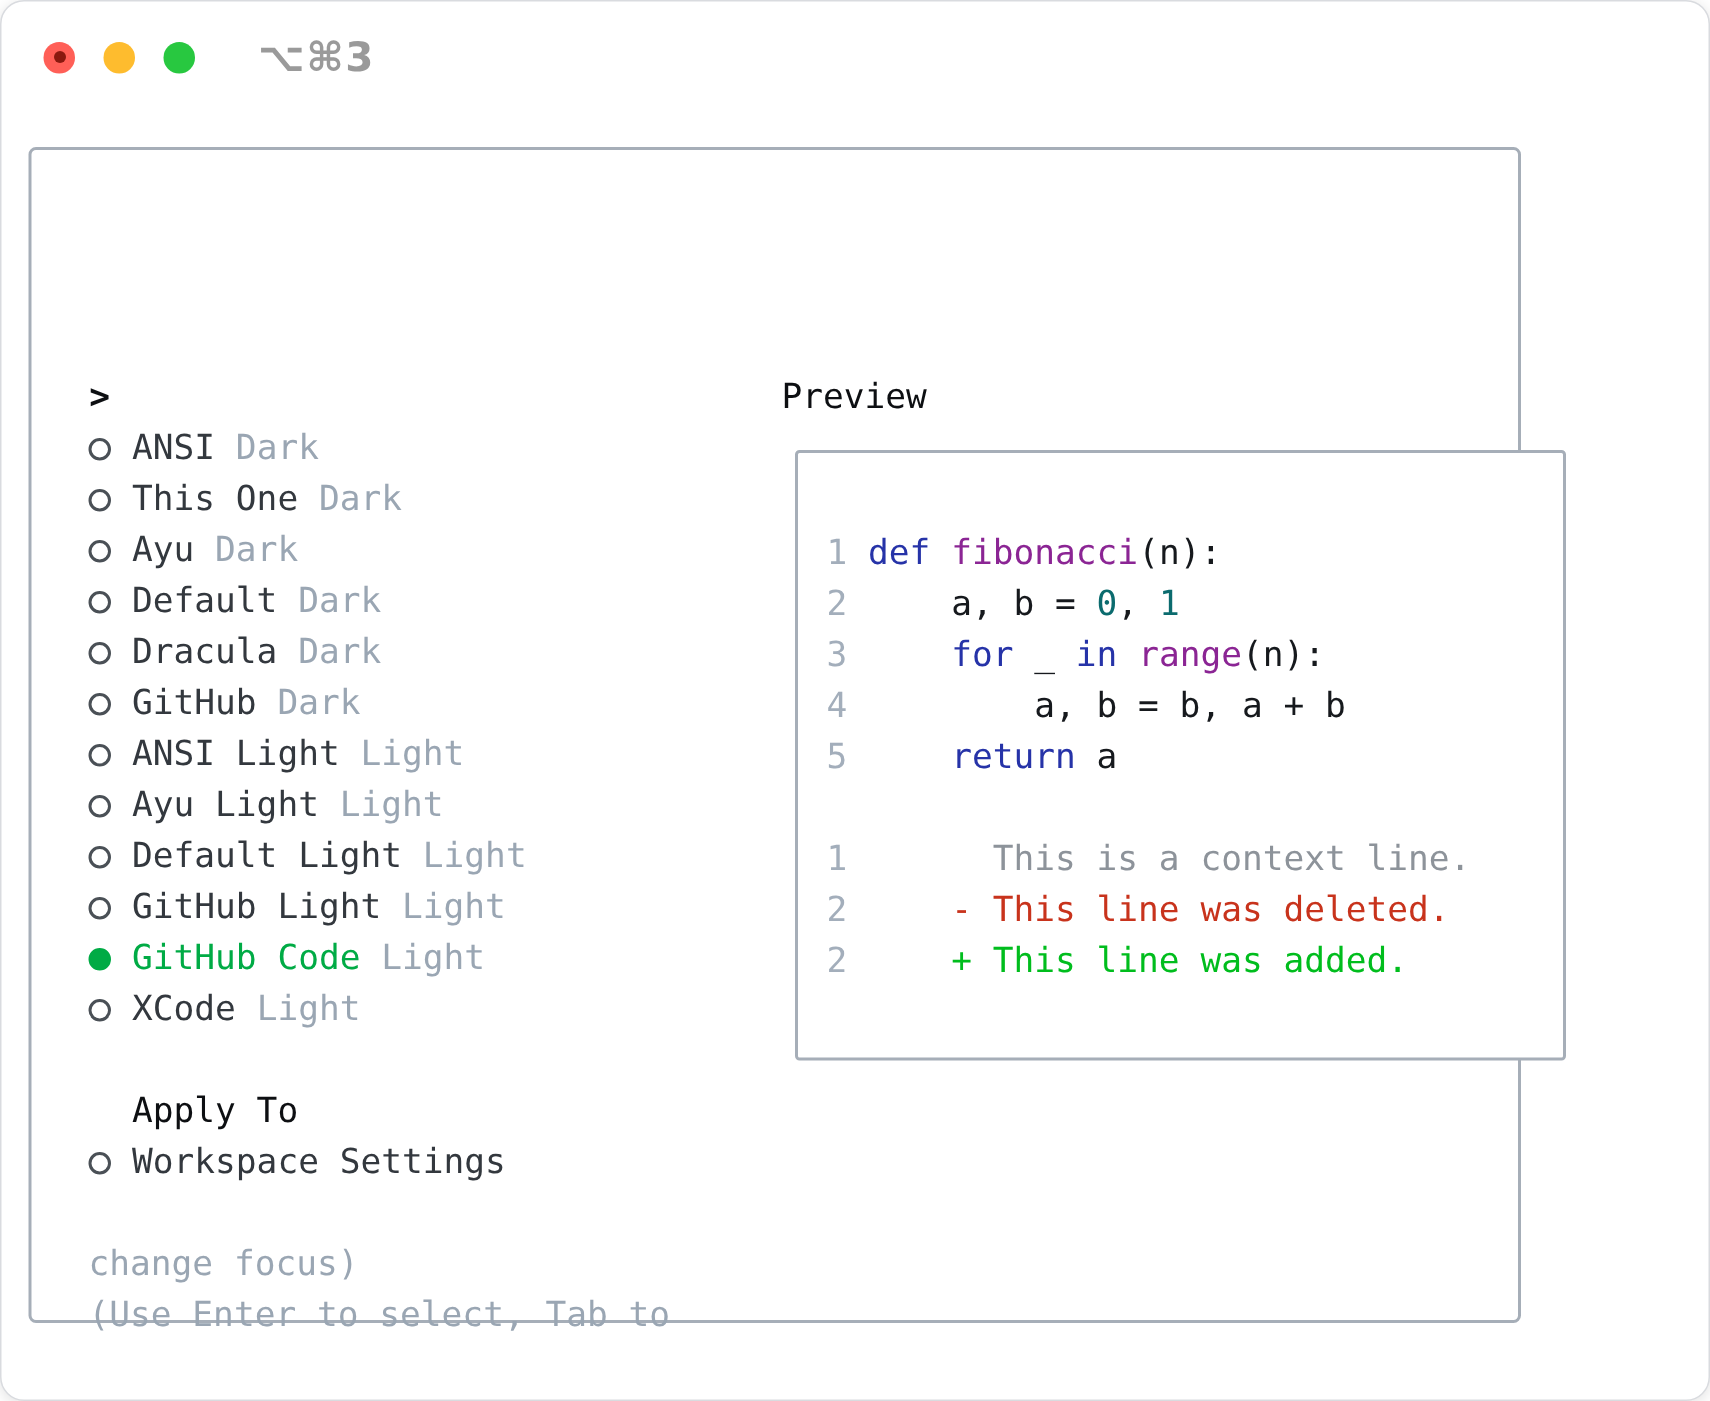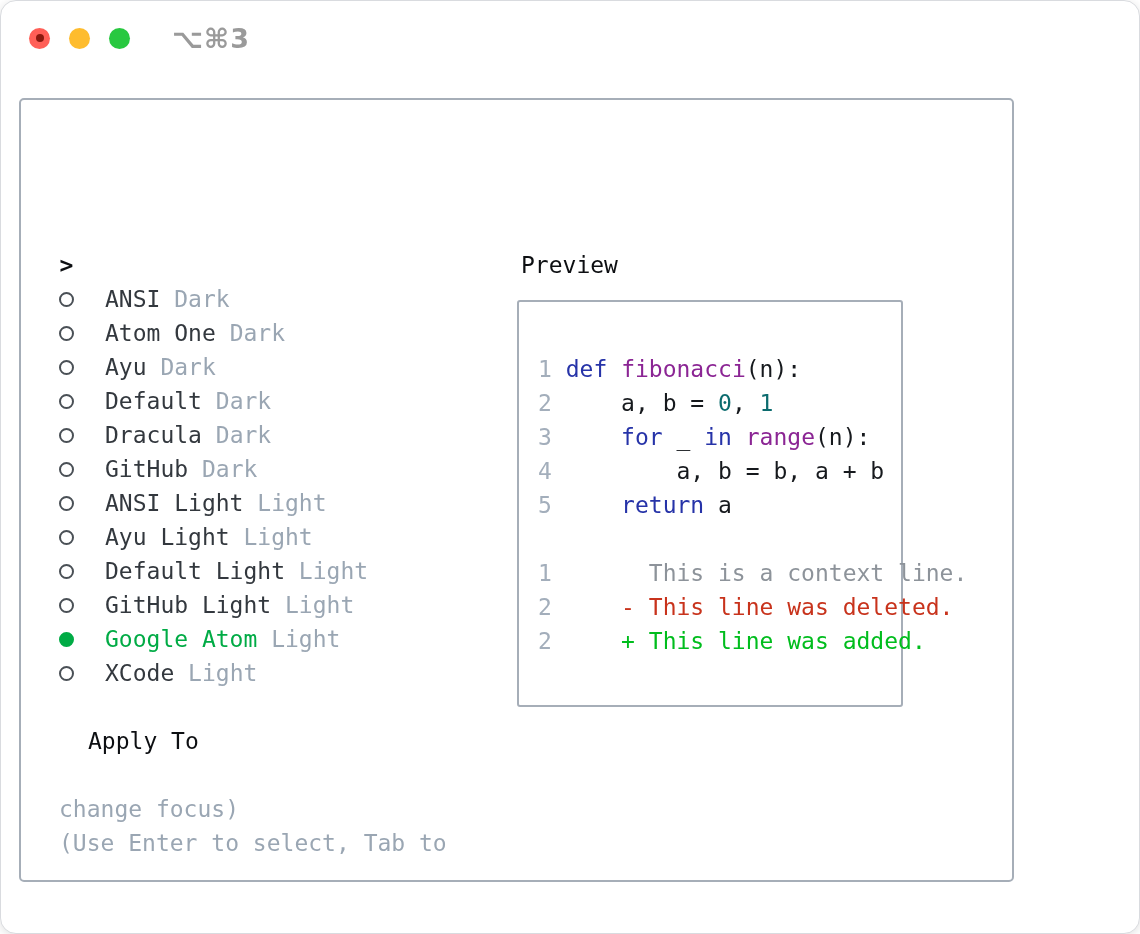"ANSI" .tname { margin-left: 17px -> none }
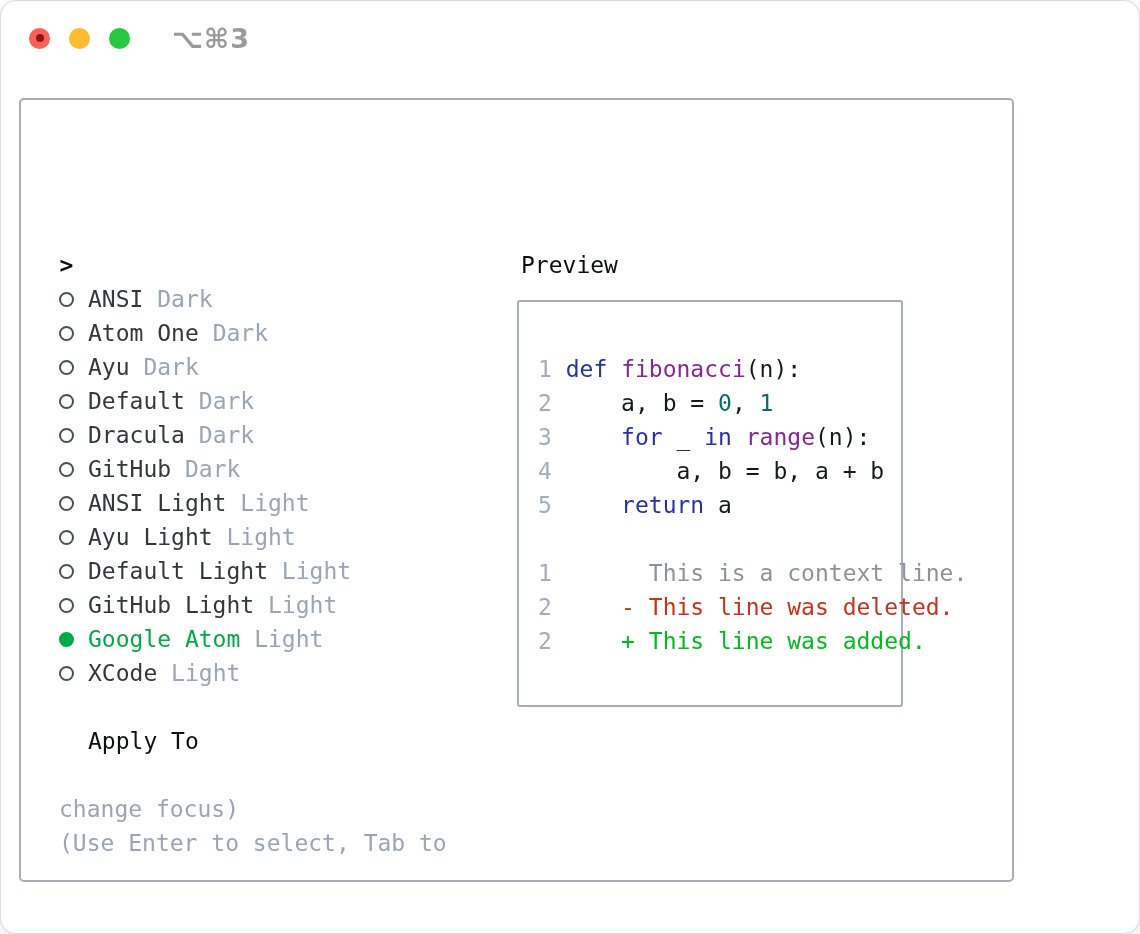"Atom One" span.tname { text: Atom -> This }
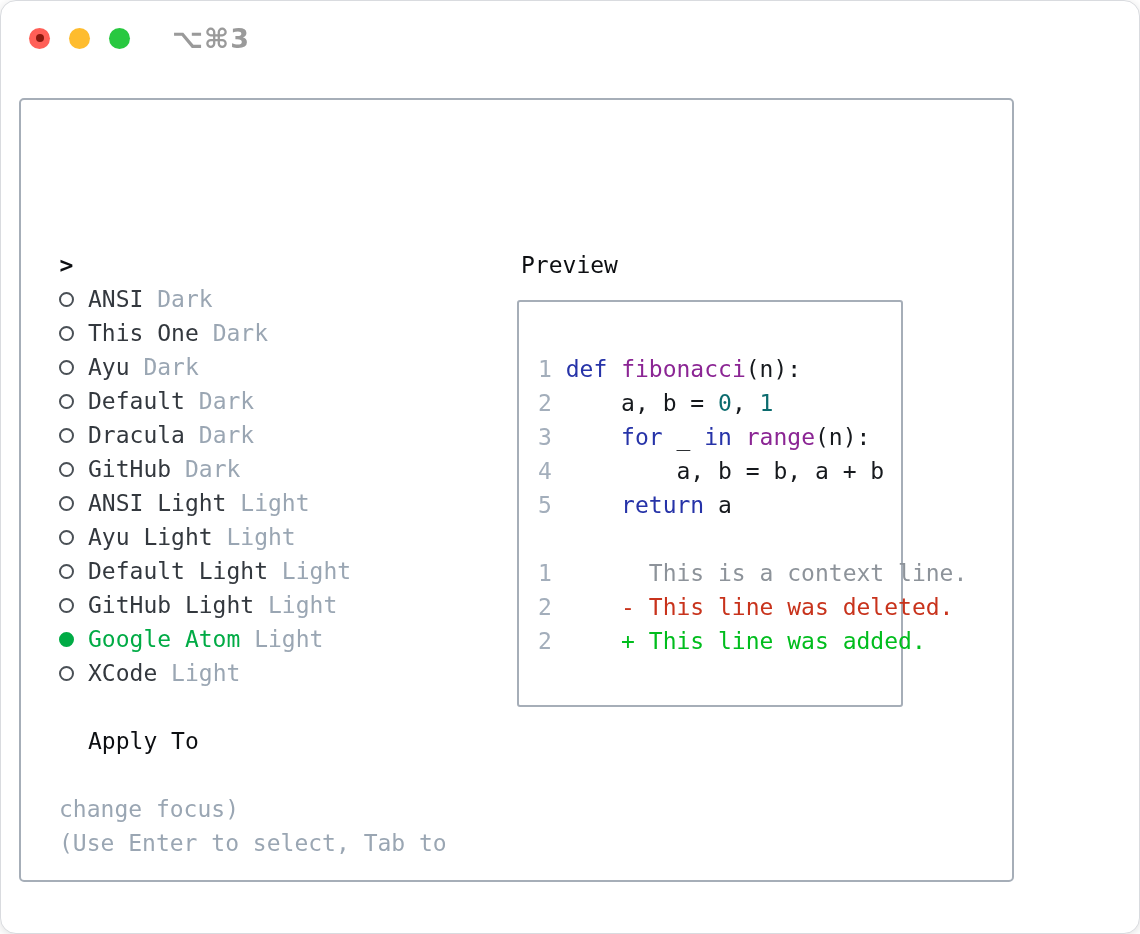"1 def fibonacci(n):" .pbox { left: 496px -> 509px; width: 386px -> 514px }
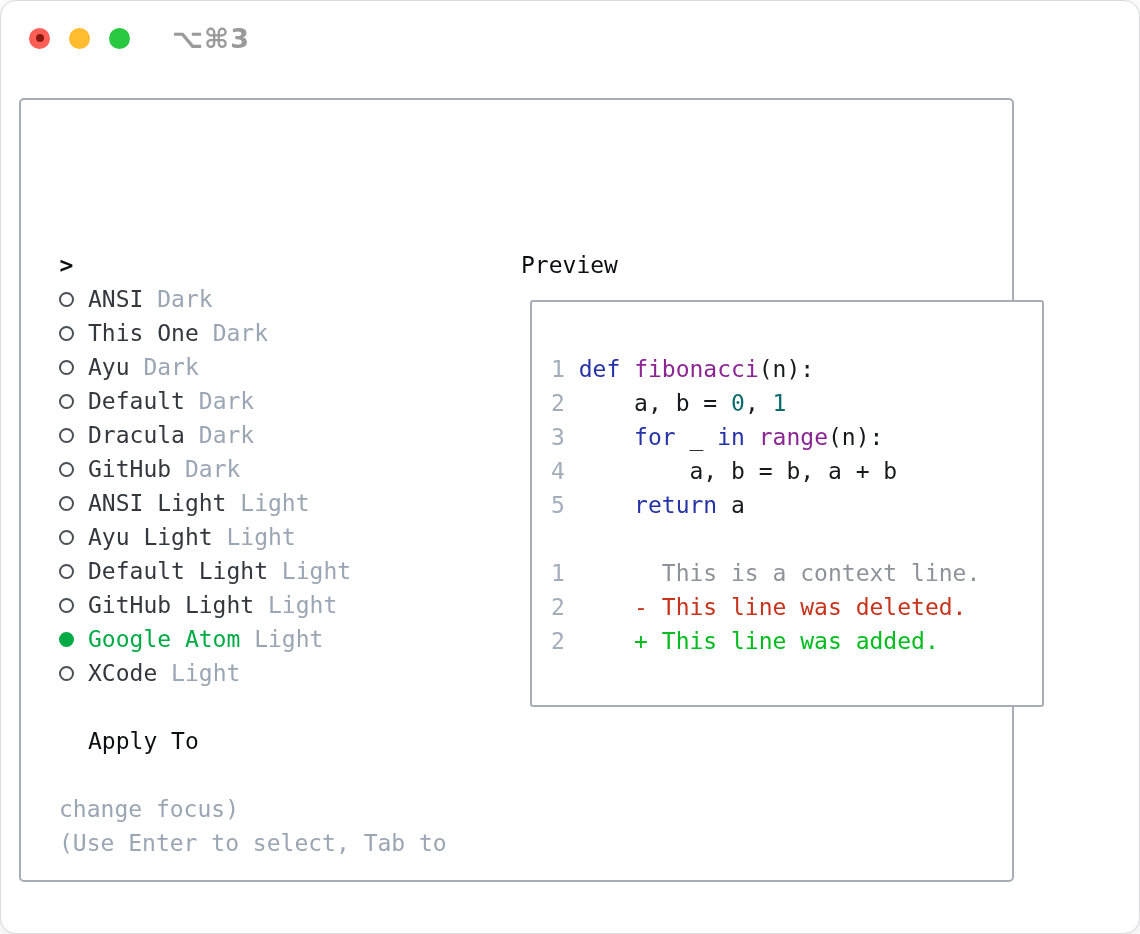"Google Atom" span.tname { text: Google Atom -> GitHub Code }
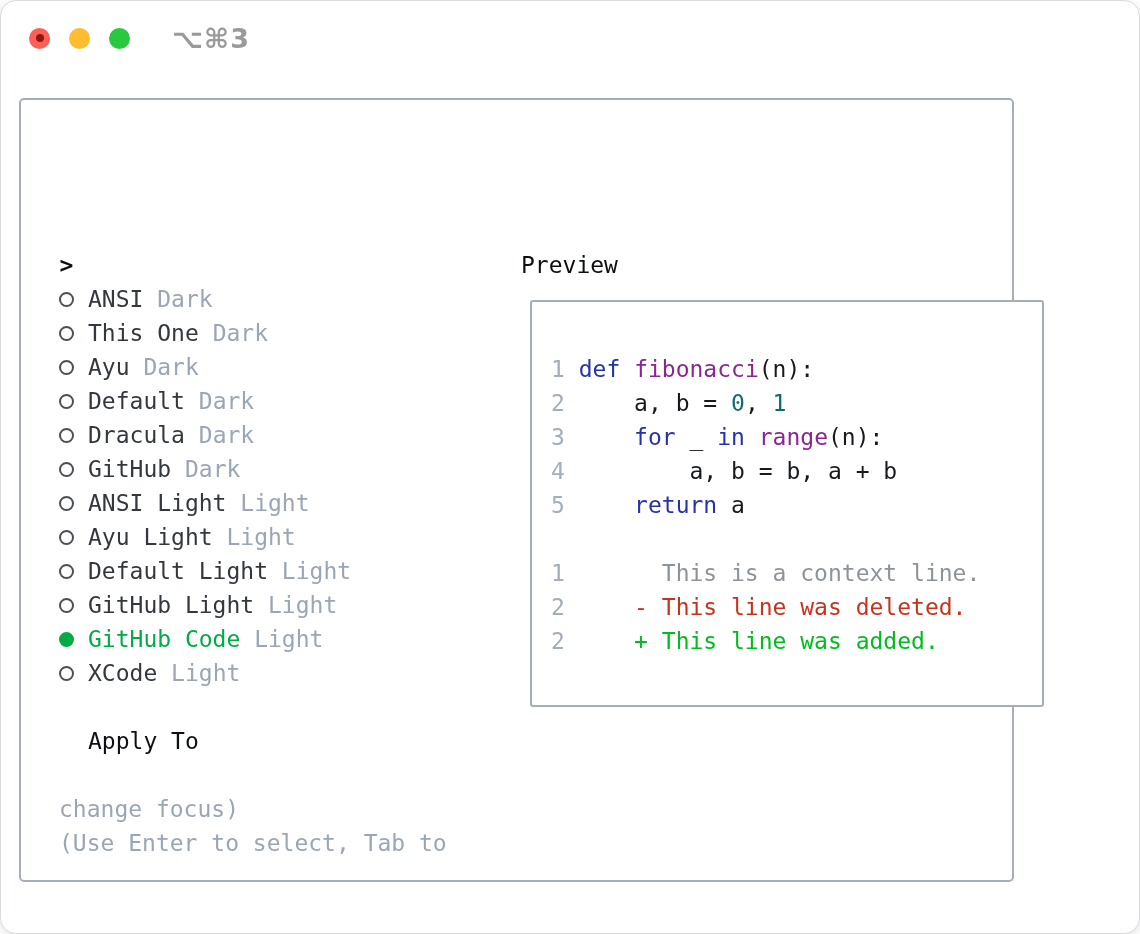"Workspace Settings" div.row { html: none -> <div><span></span><span>Workspace Settings</span></div> }
